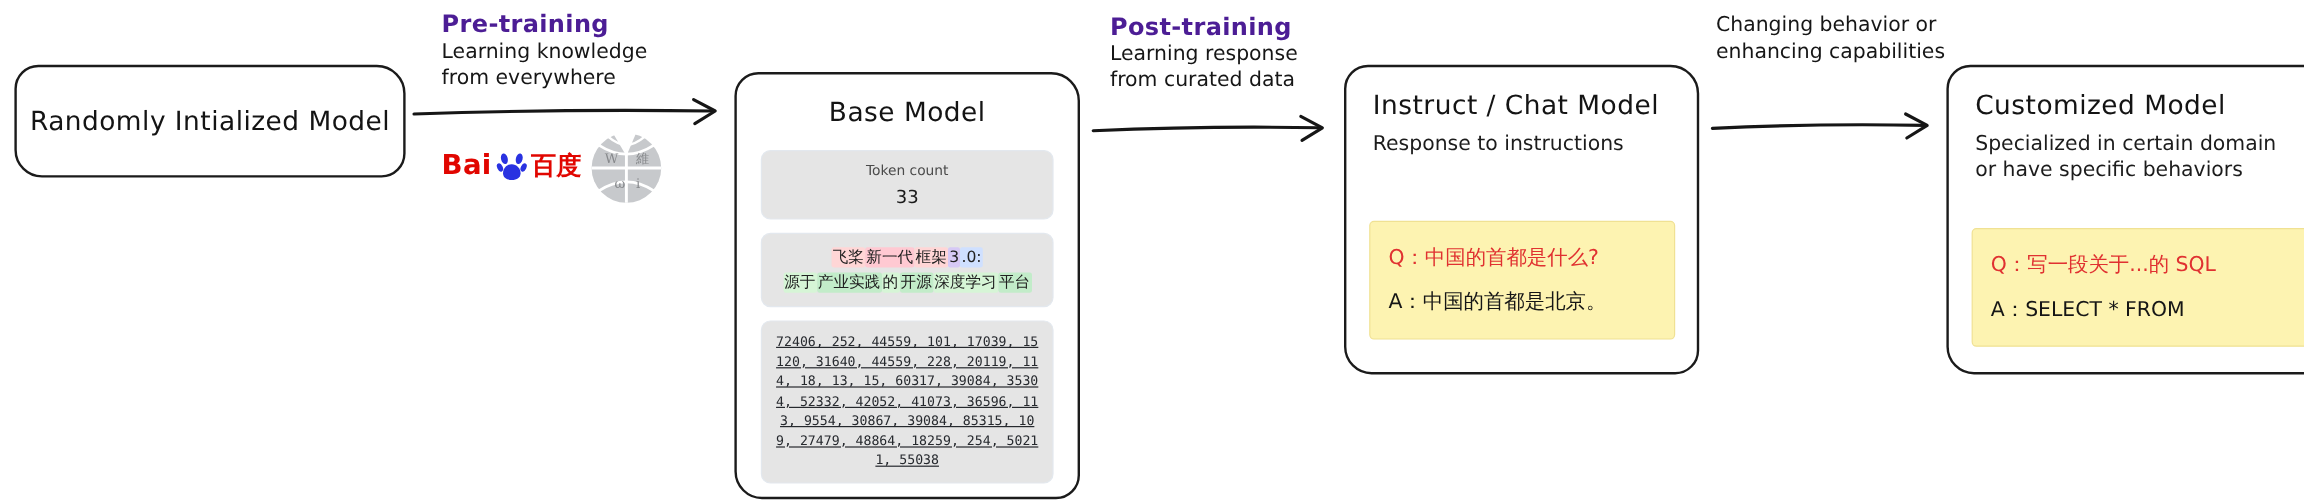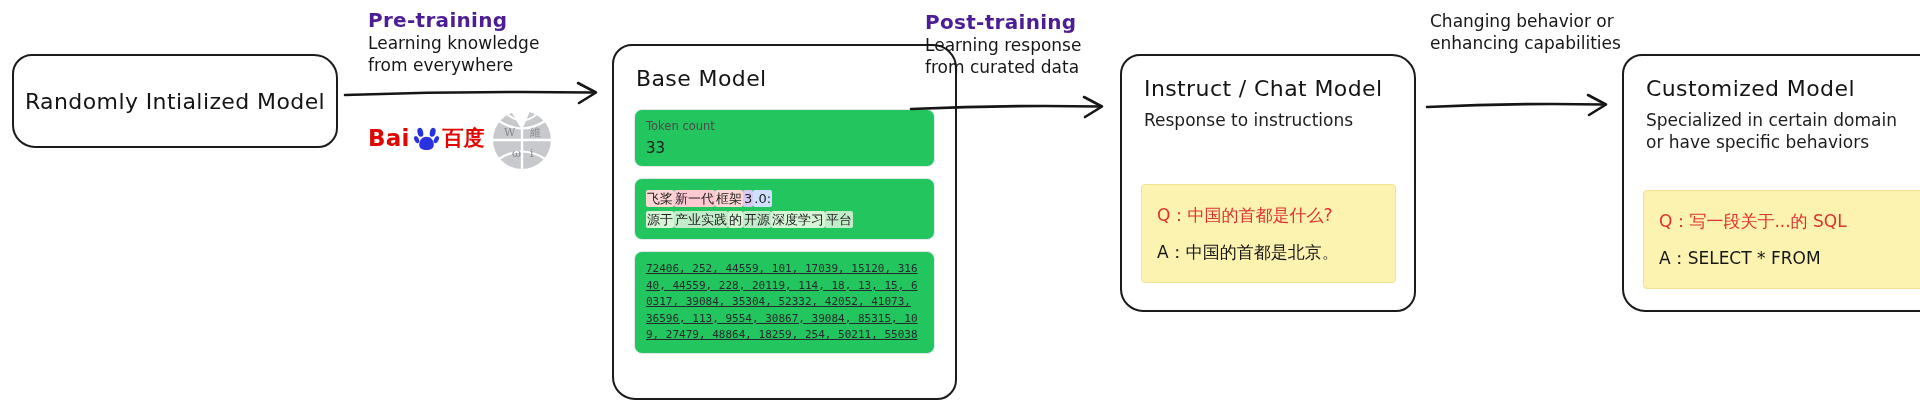"Base Model" .box2 { text-align: none -> center; top: 44px -> 60px; width: 345px -> 288px }
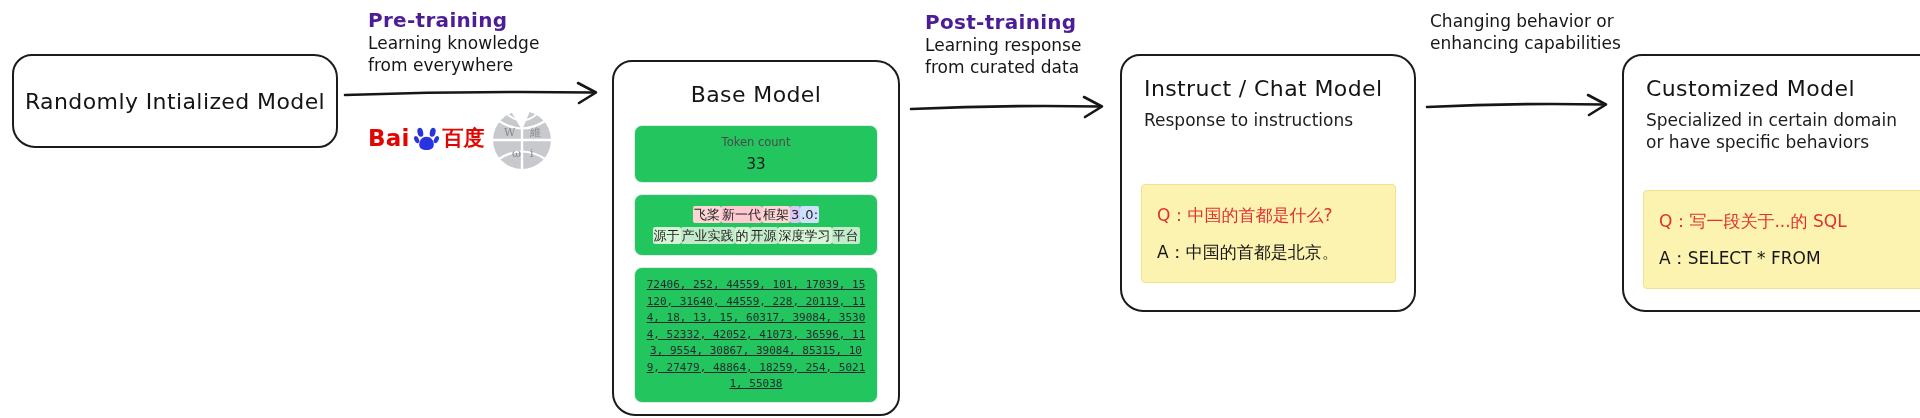"Token count" .mini-card { background: #22c55e -> #e5e5e5 }
